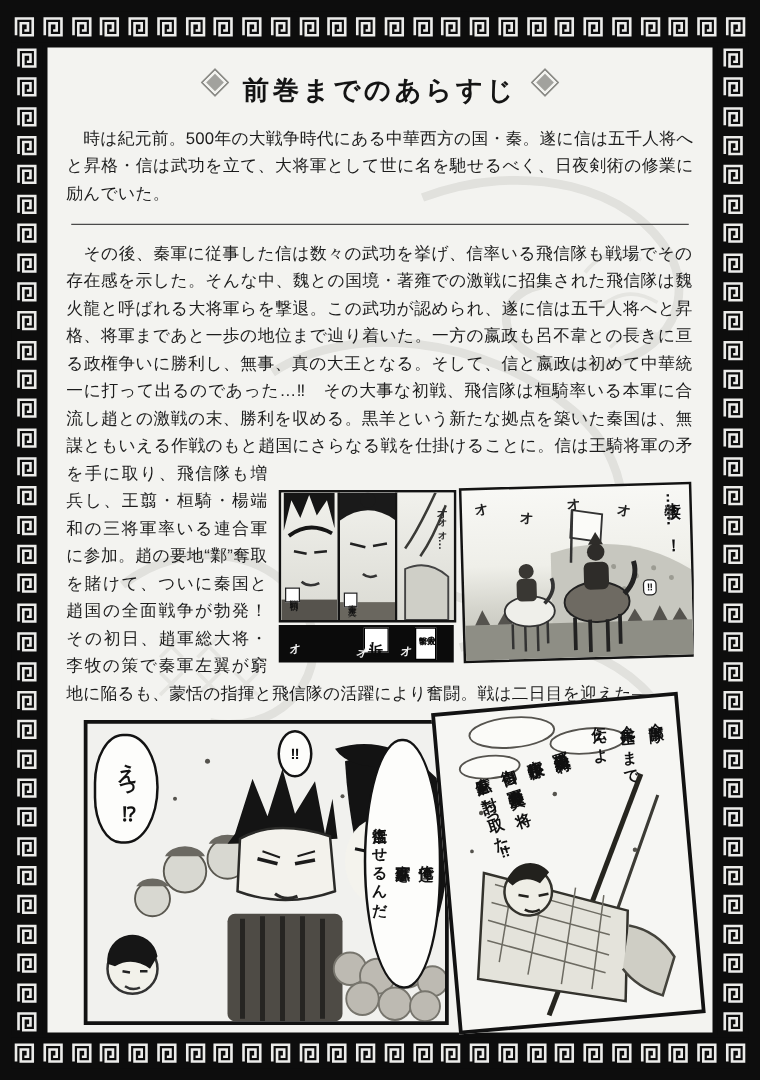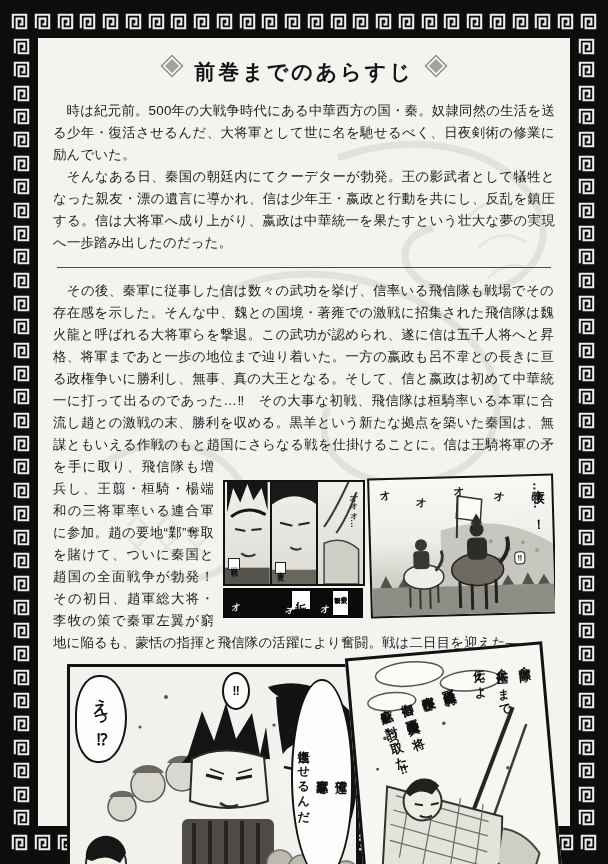"時は紀元前。500年の大戦争時代にある中華西方の国・秦。奴隷同然の生活を送る少年" p.para { text: 奴隷同然の生活を送る少年・復活させるんだ -> 遂に信は五千人将へと昇格・信は武功を立て }
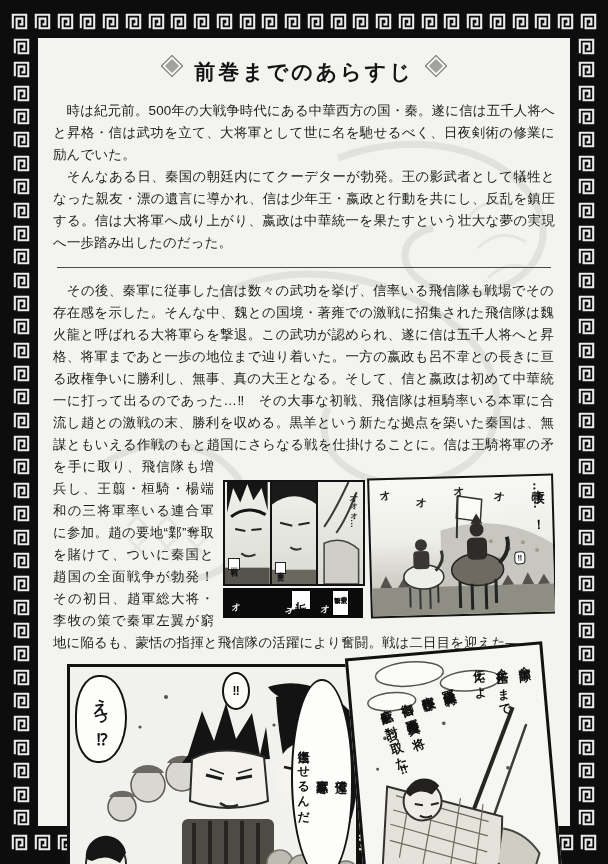"そんなある日、秦国の朝廷内にてクーデターが勃発。王の影武者として犠牲となった親友" p.para { html: <p> そんなある日、秦国の朝廷内にてクーデターが勃発。王の影武者として犠牲となった親友・漂の遺言に導かれ、信は少年王・嬴政と行動を共にし、反乱を鎮圧する。信は大将軍へ成り上がり、嬴政は中華統一を果たすという壮大な夢の実現へ一歩踏み出したのだった。</p> -> none }
